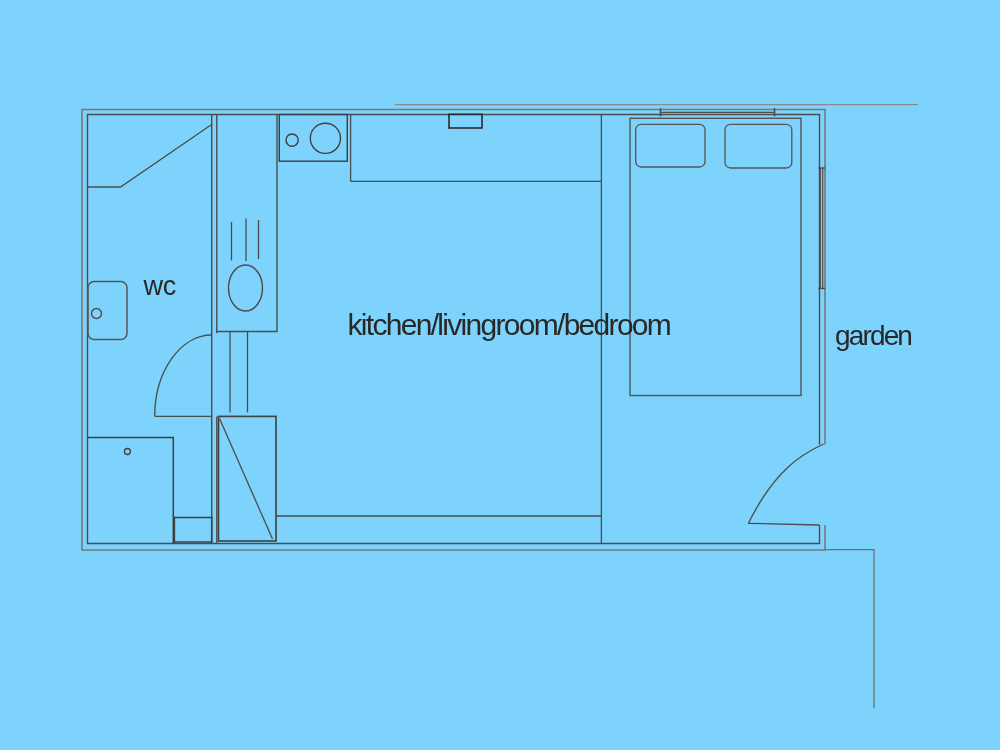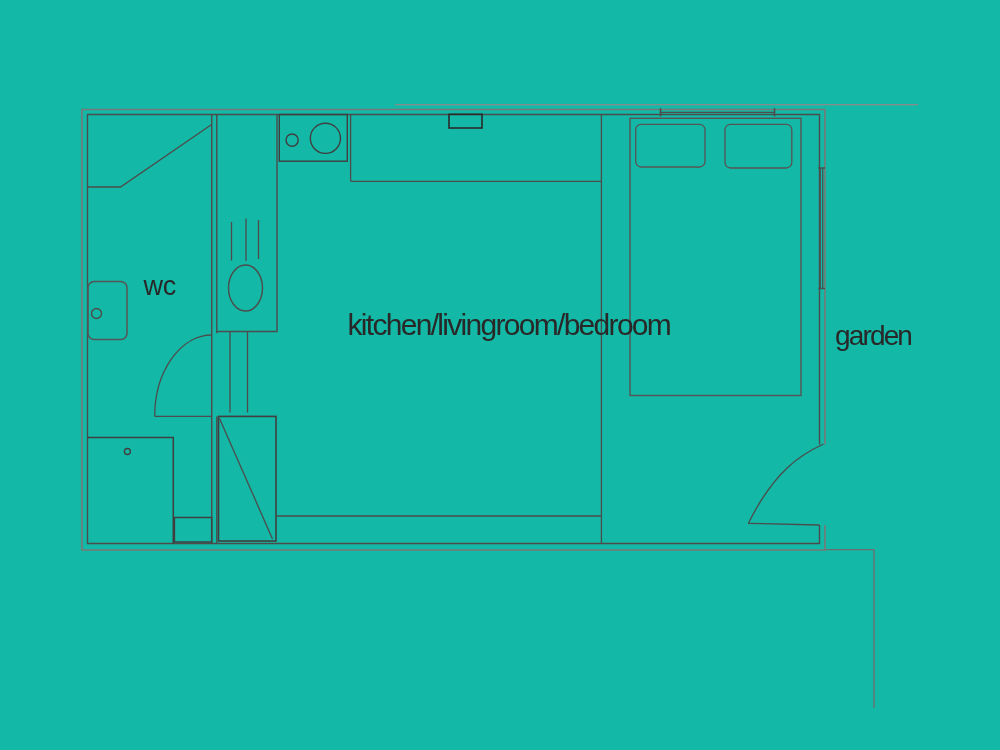"wc" .page { background: #14b8a6 -> #7dd3fc }
